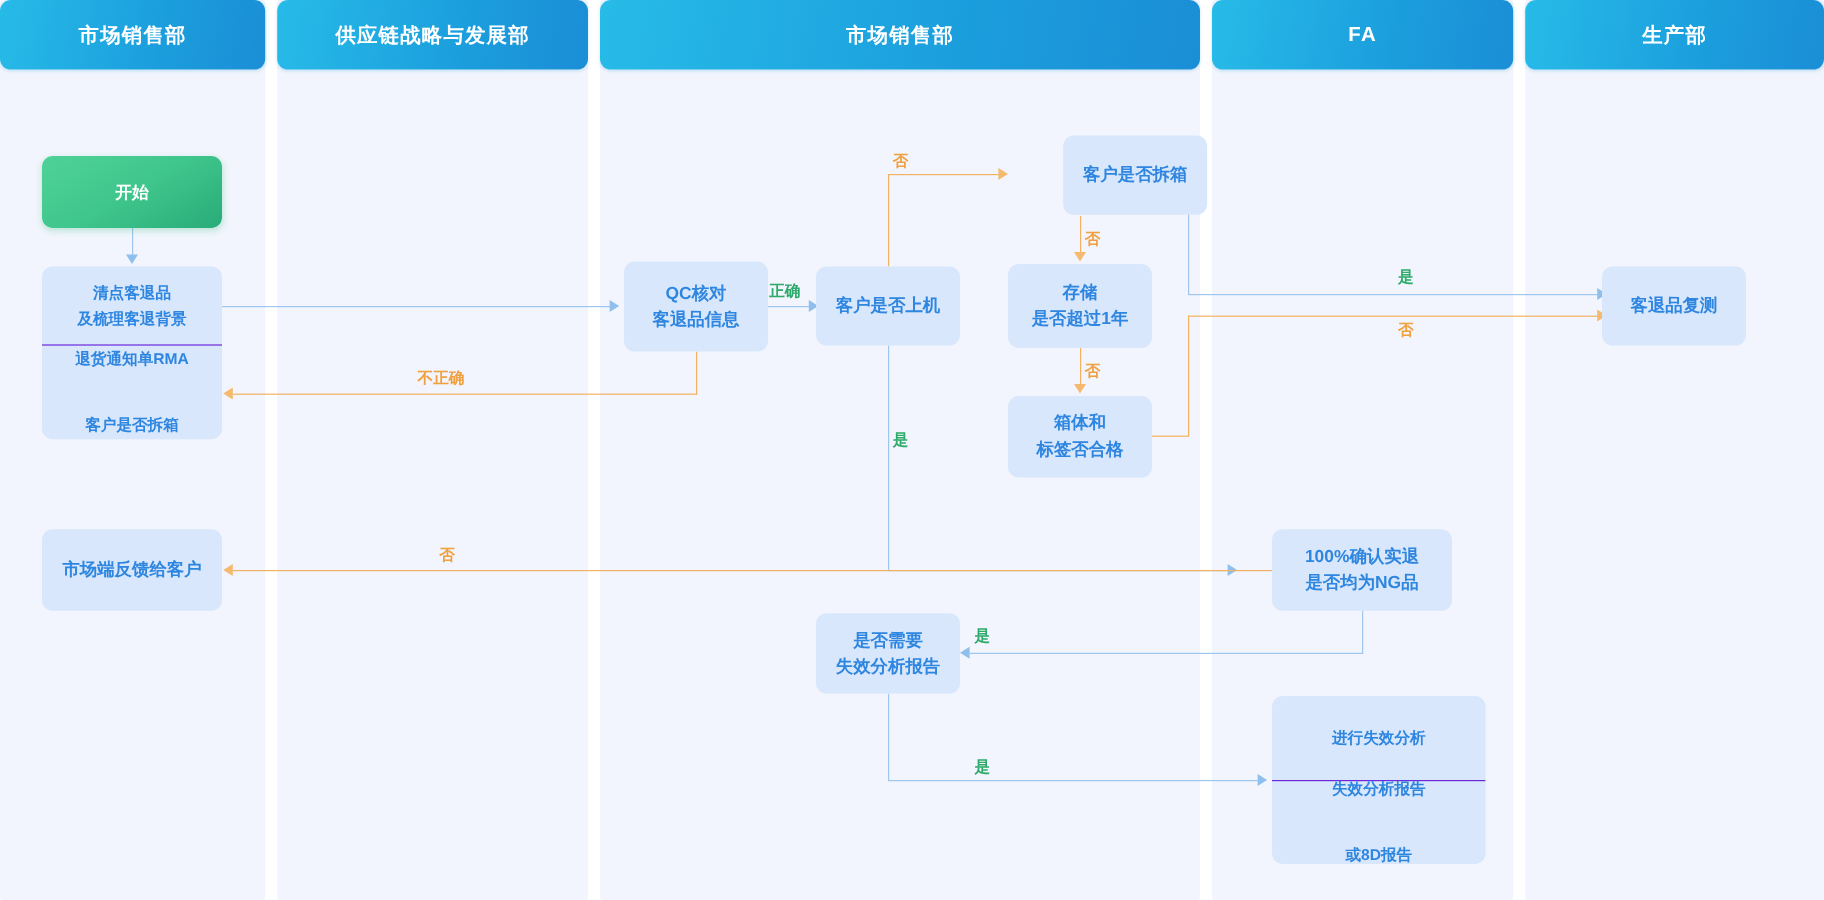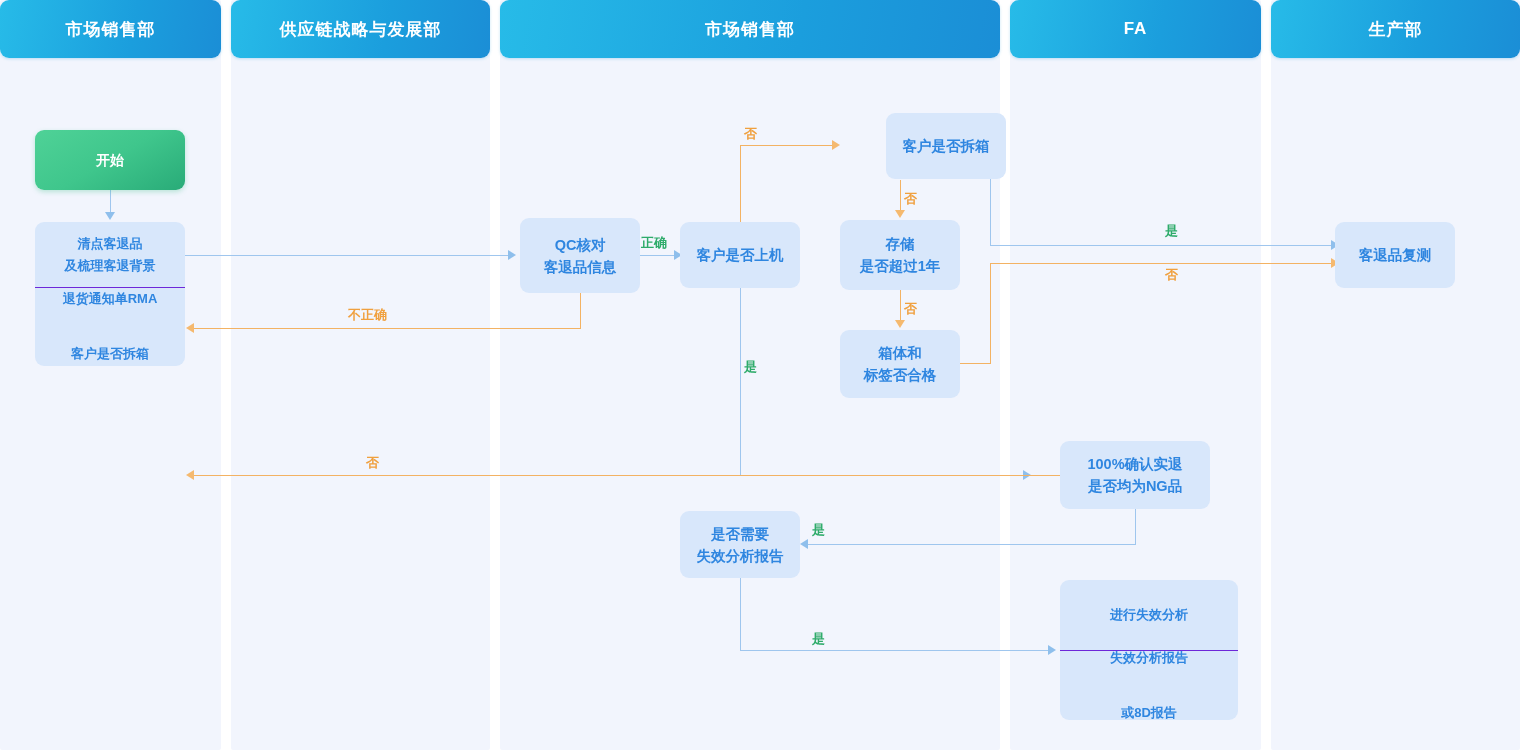"市场端反馈给客户" div.node { html: none -> <div> <span>市场端反馈给客户</span> </div> }
